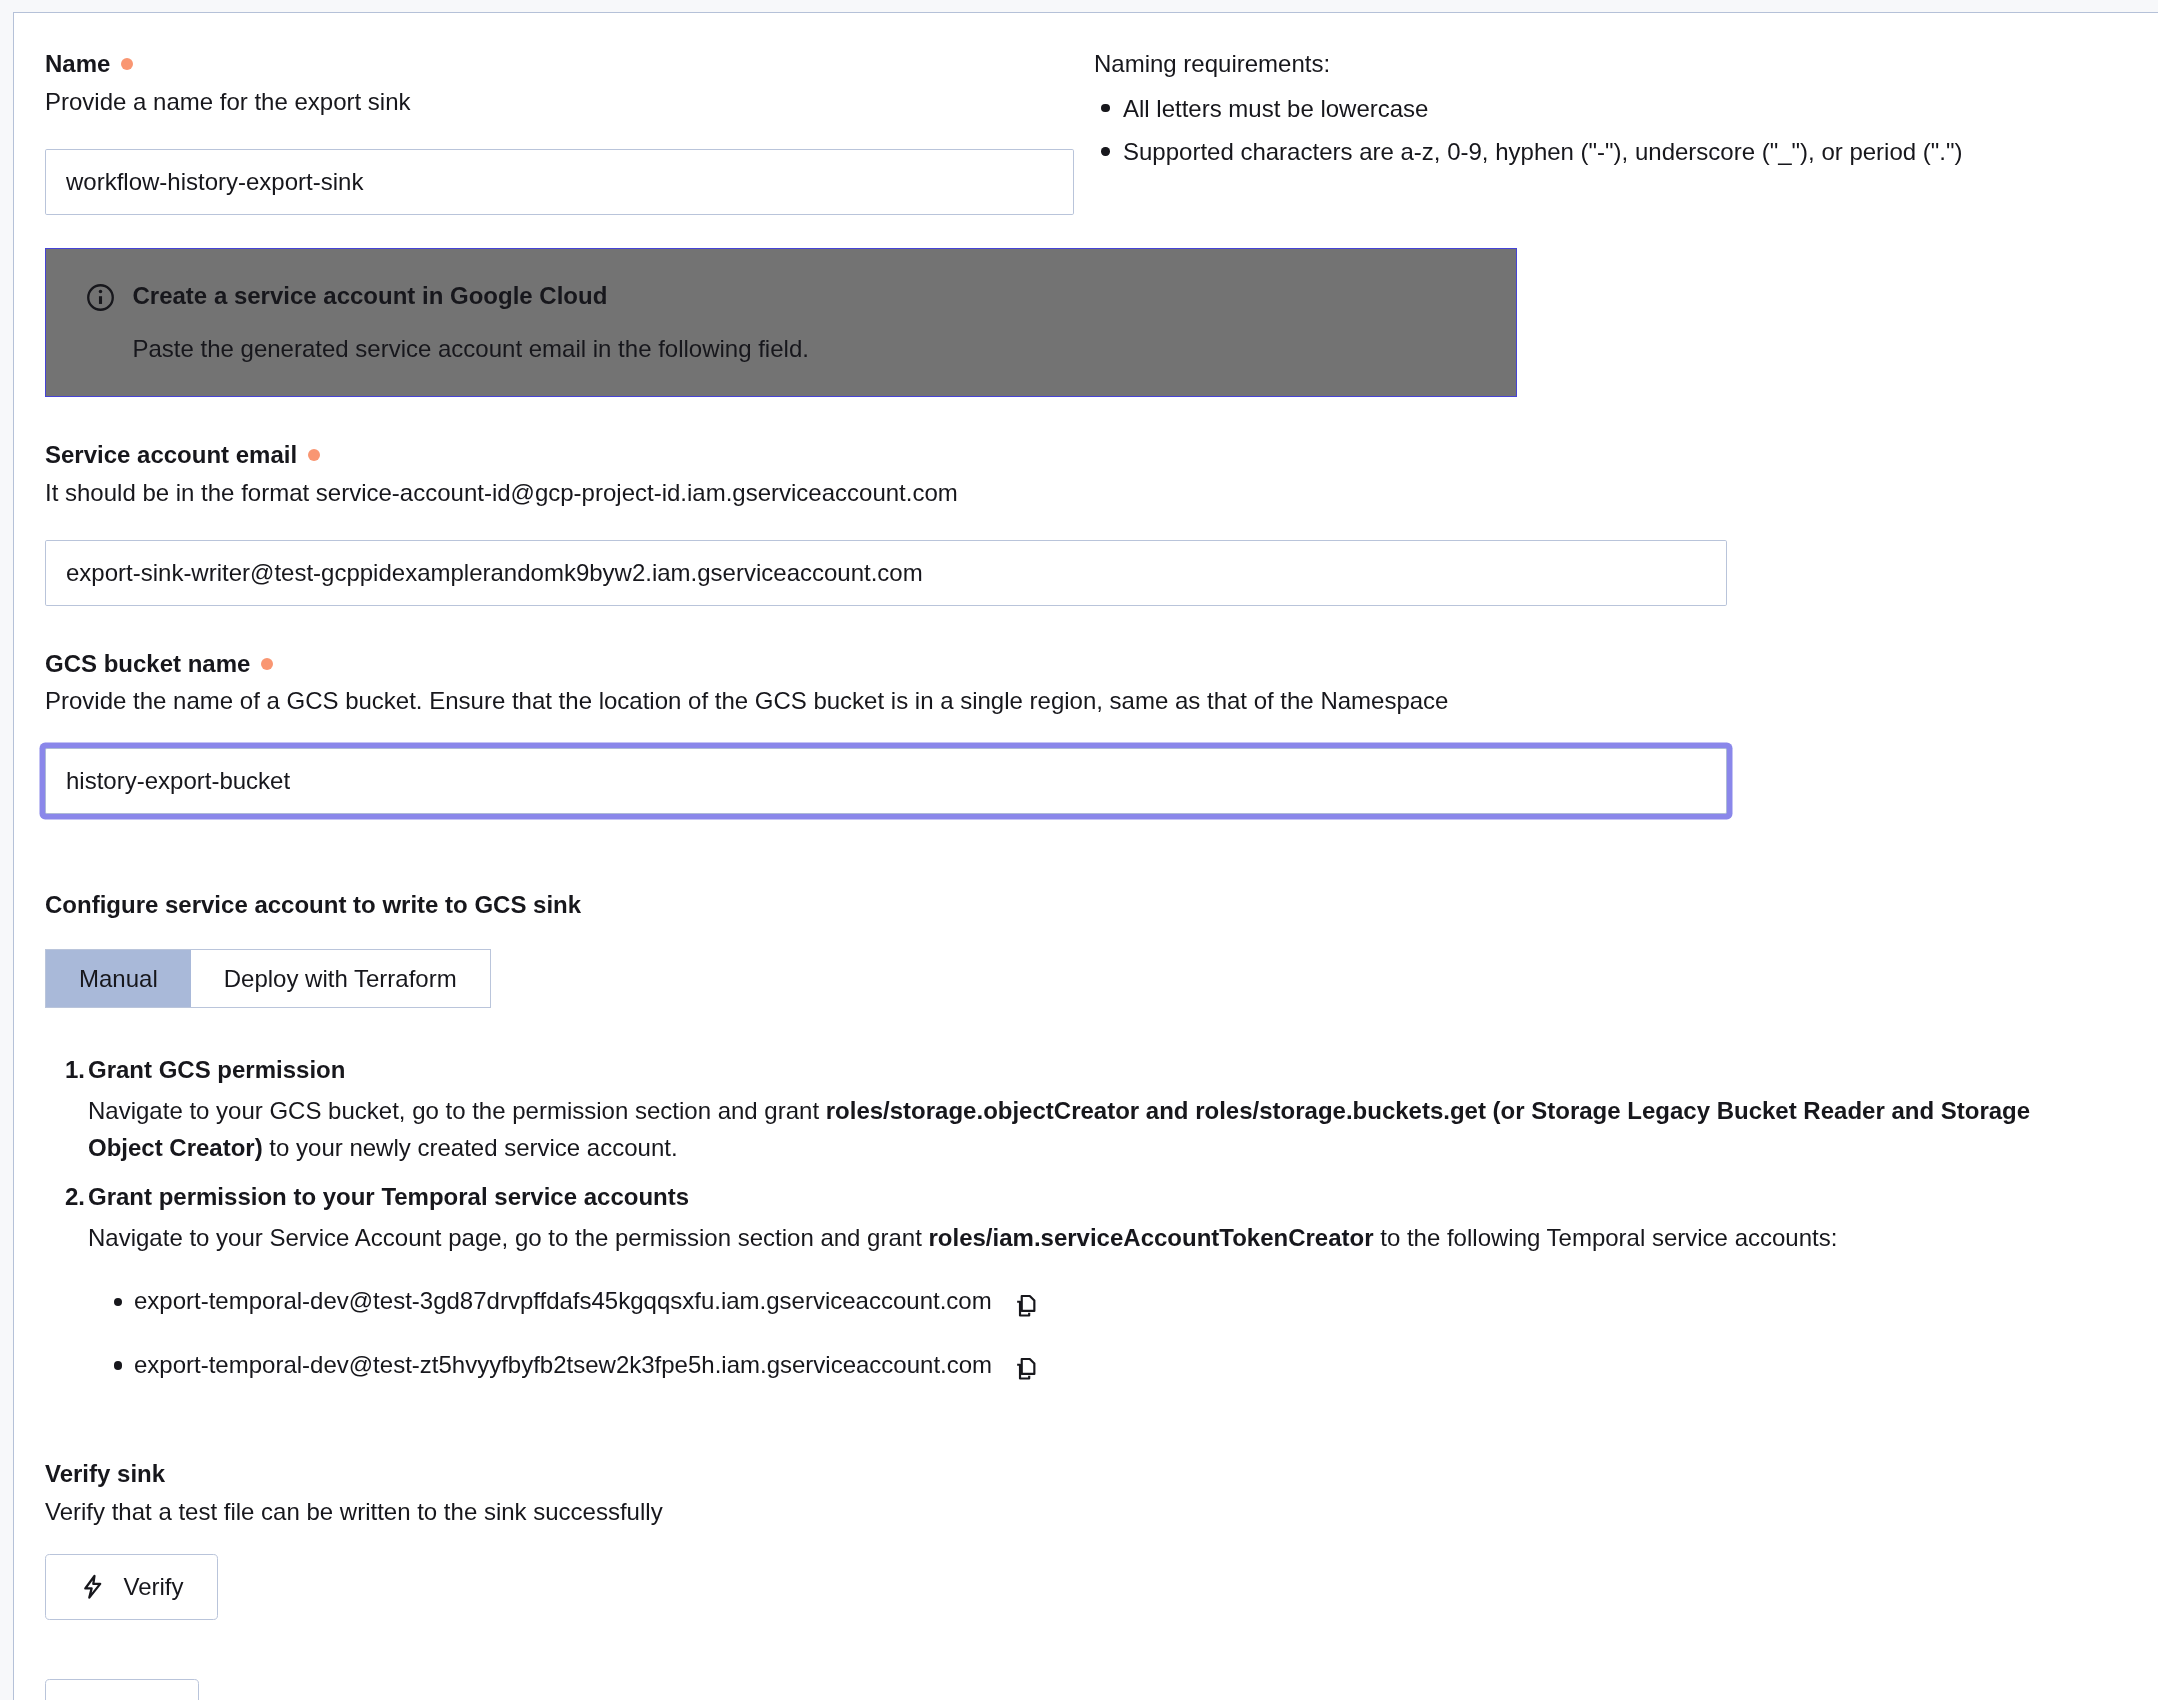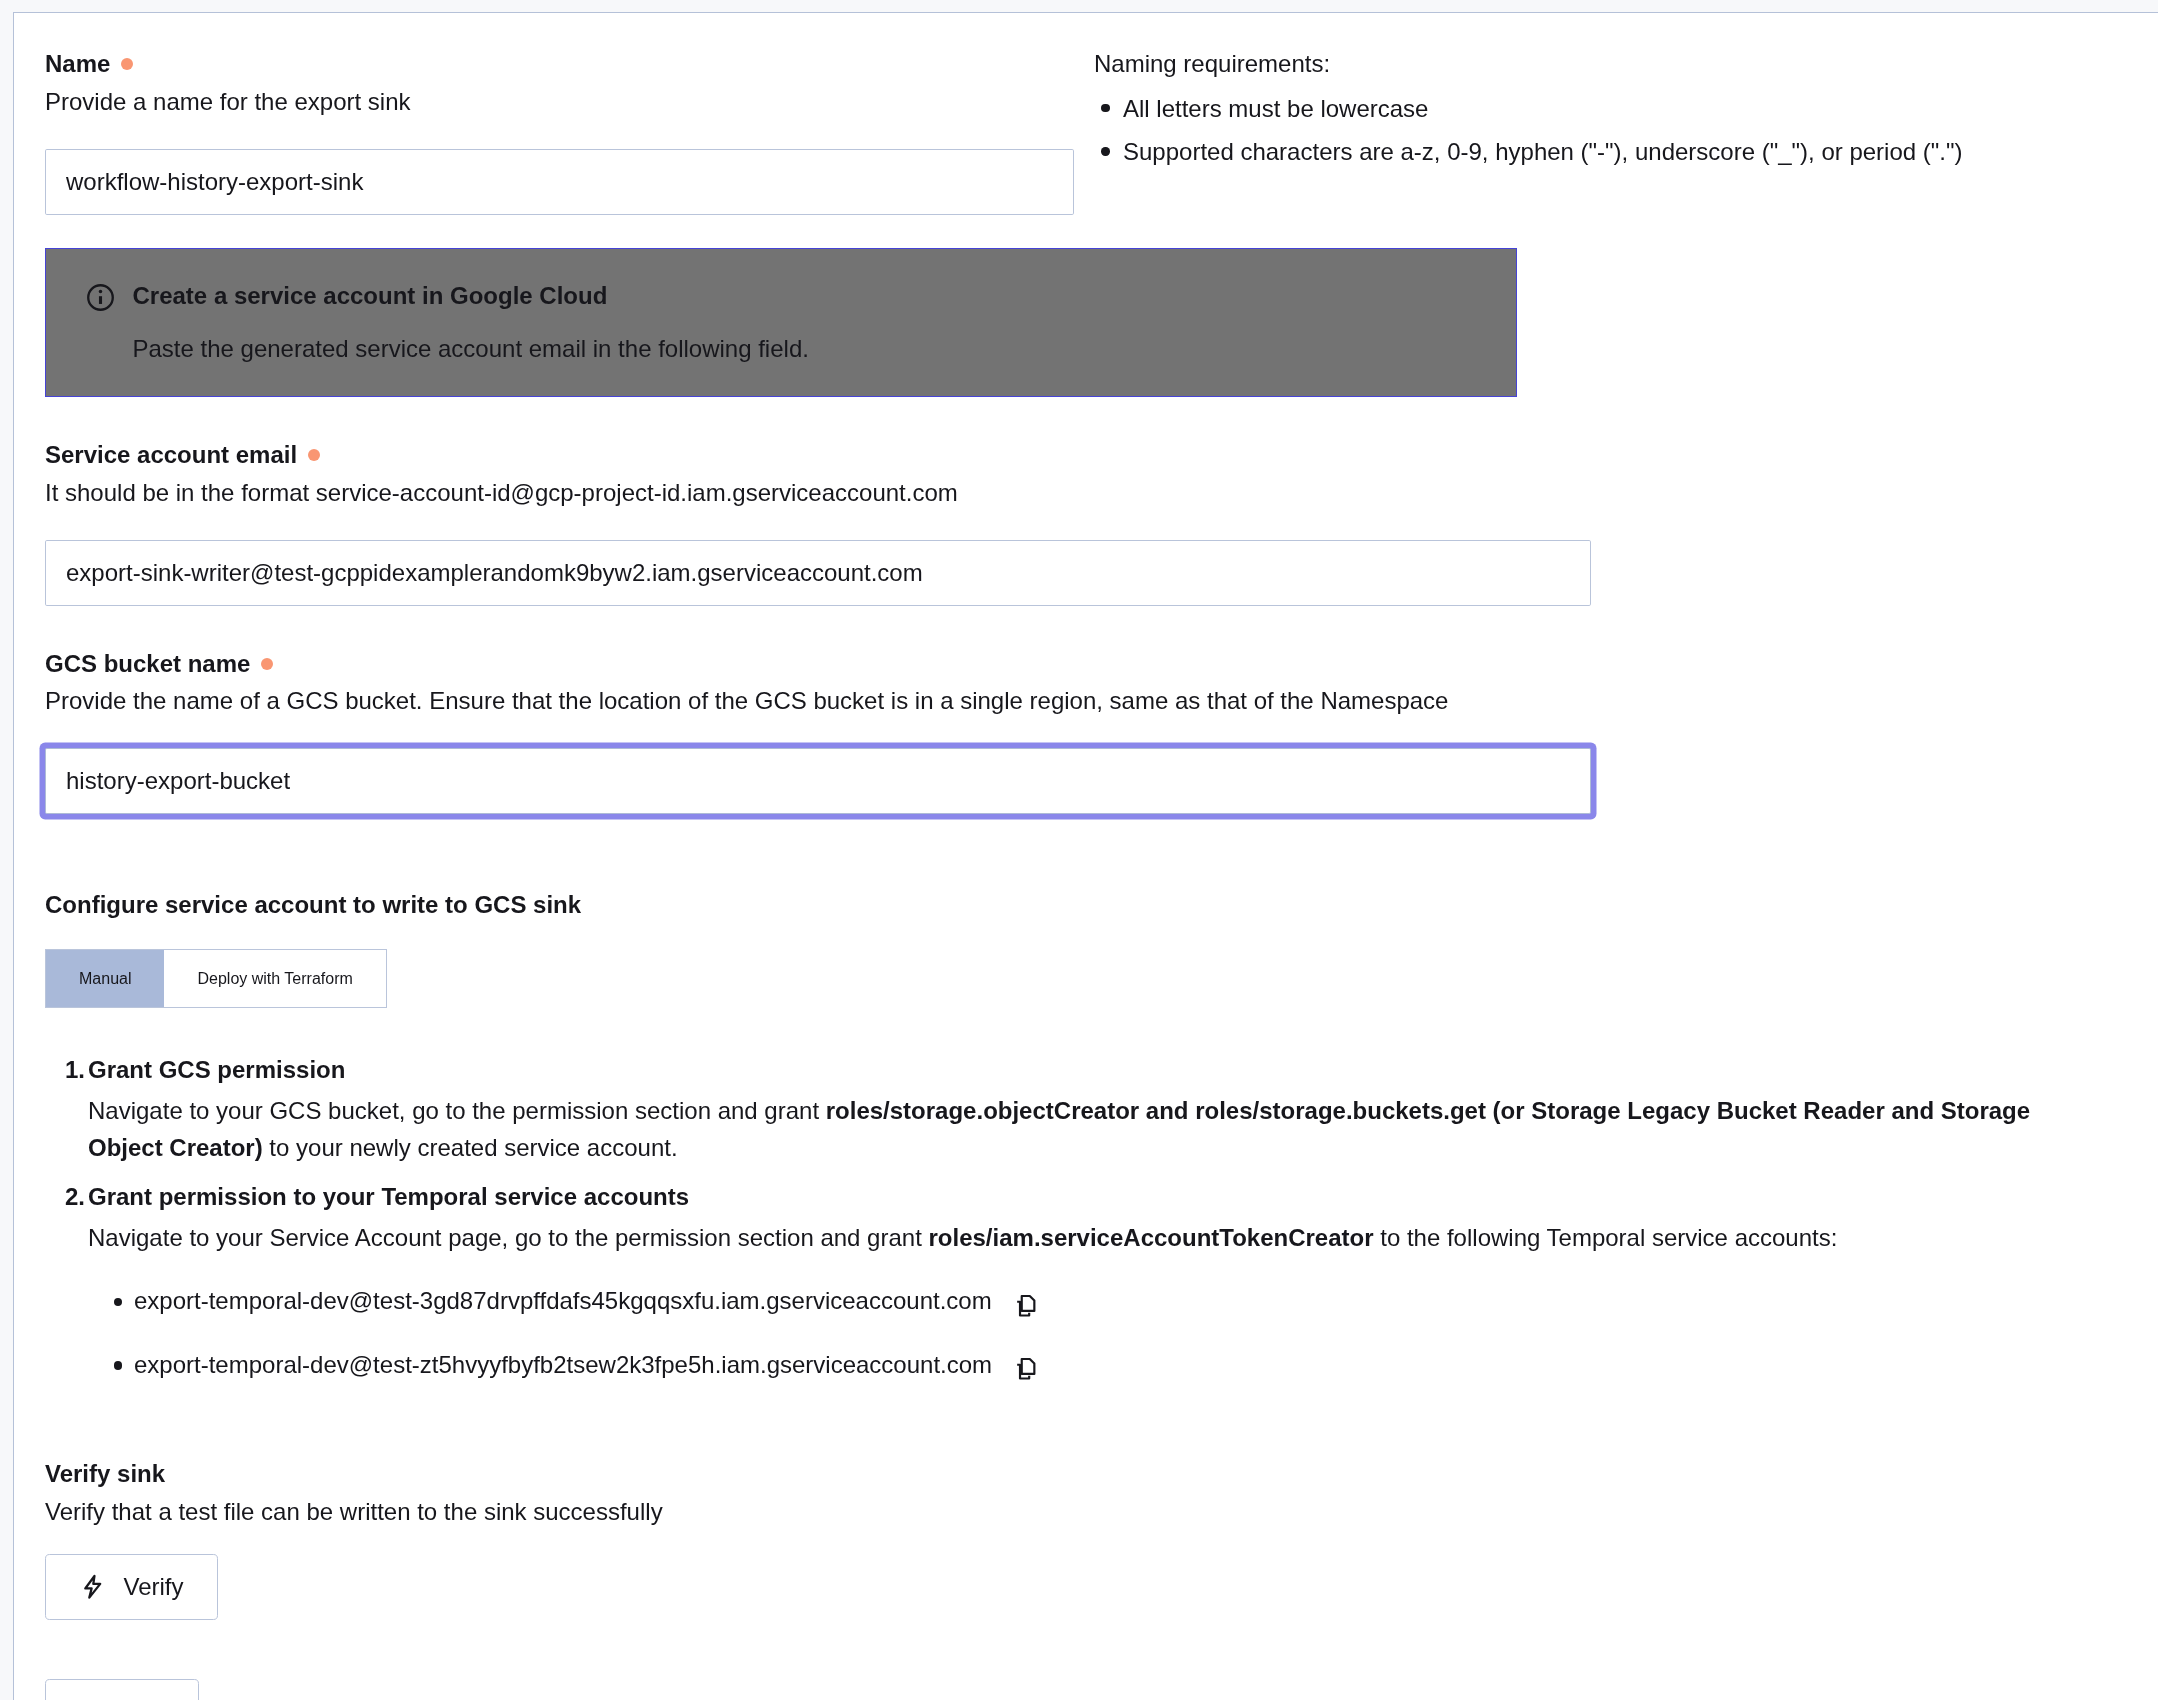"export-sink-writer@test-gcppidexampleran" input.text-input { width: 1546px -> 1682px }
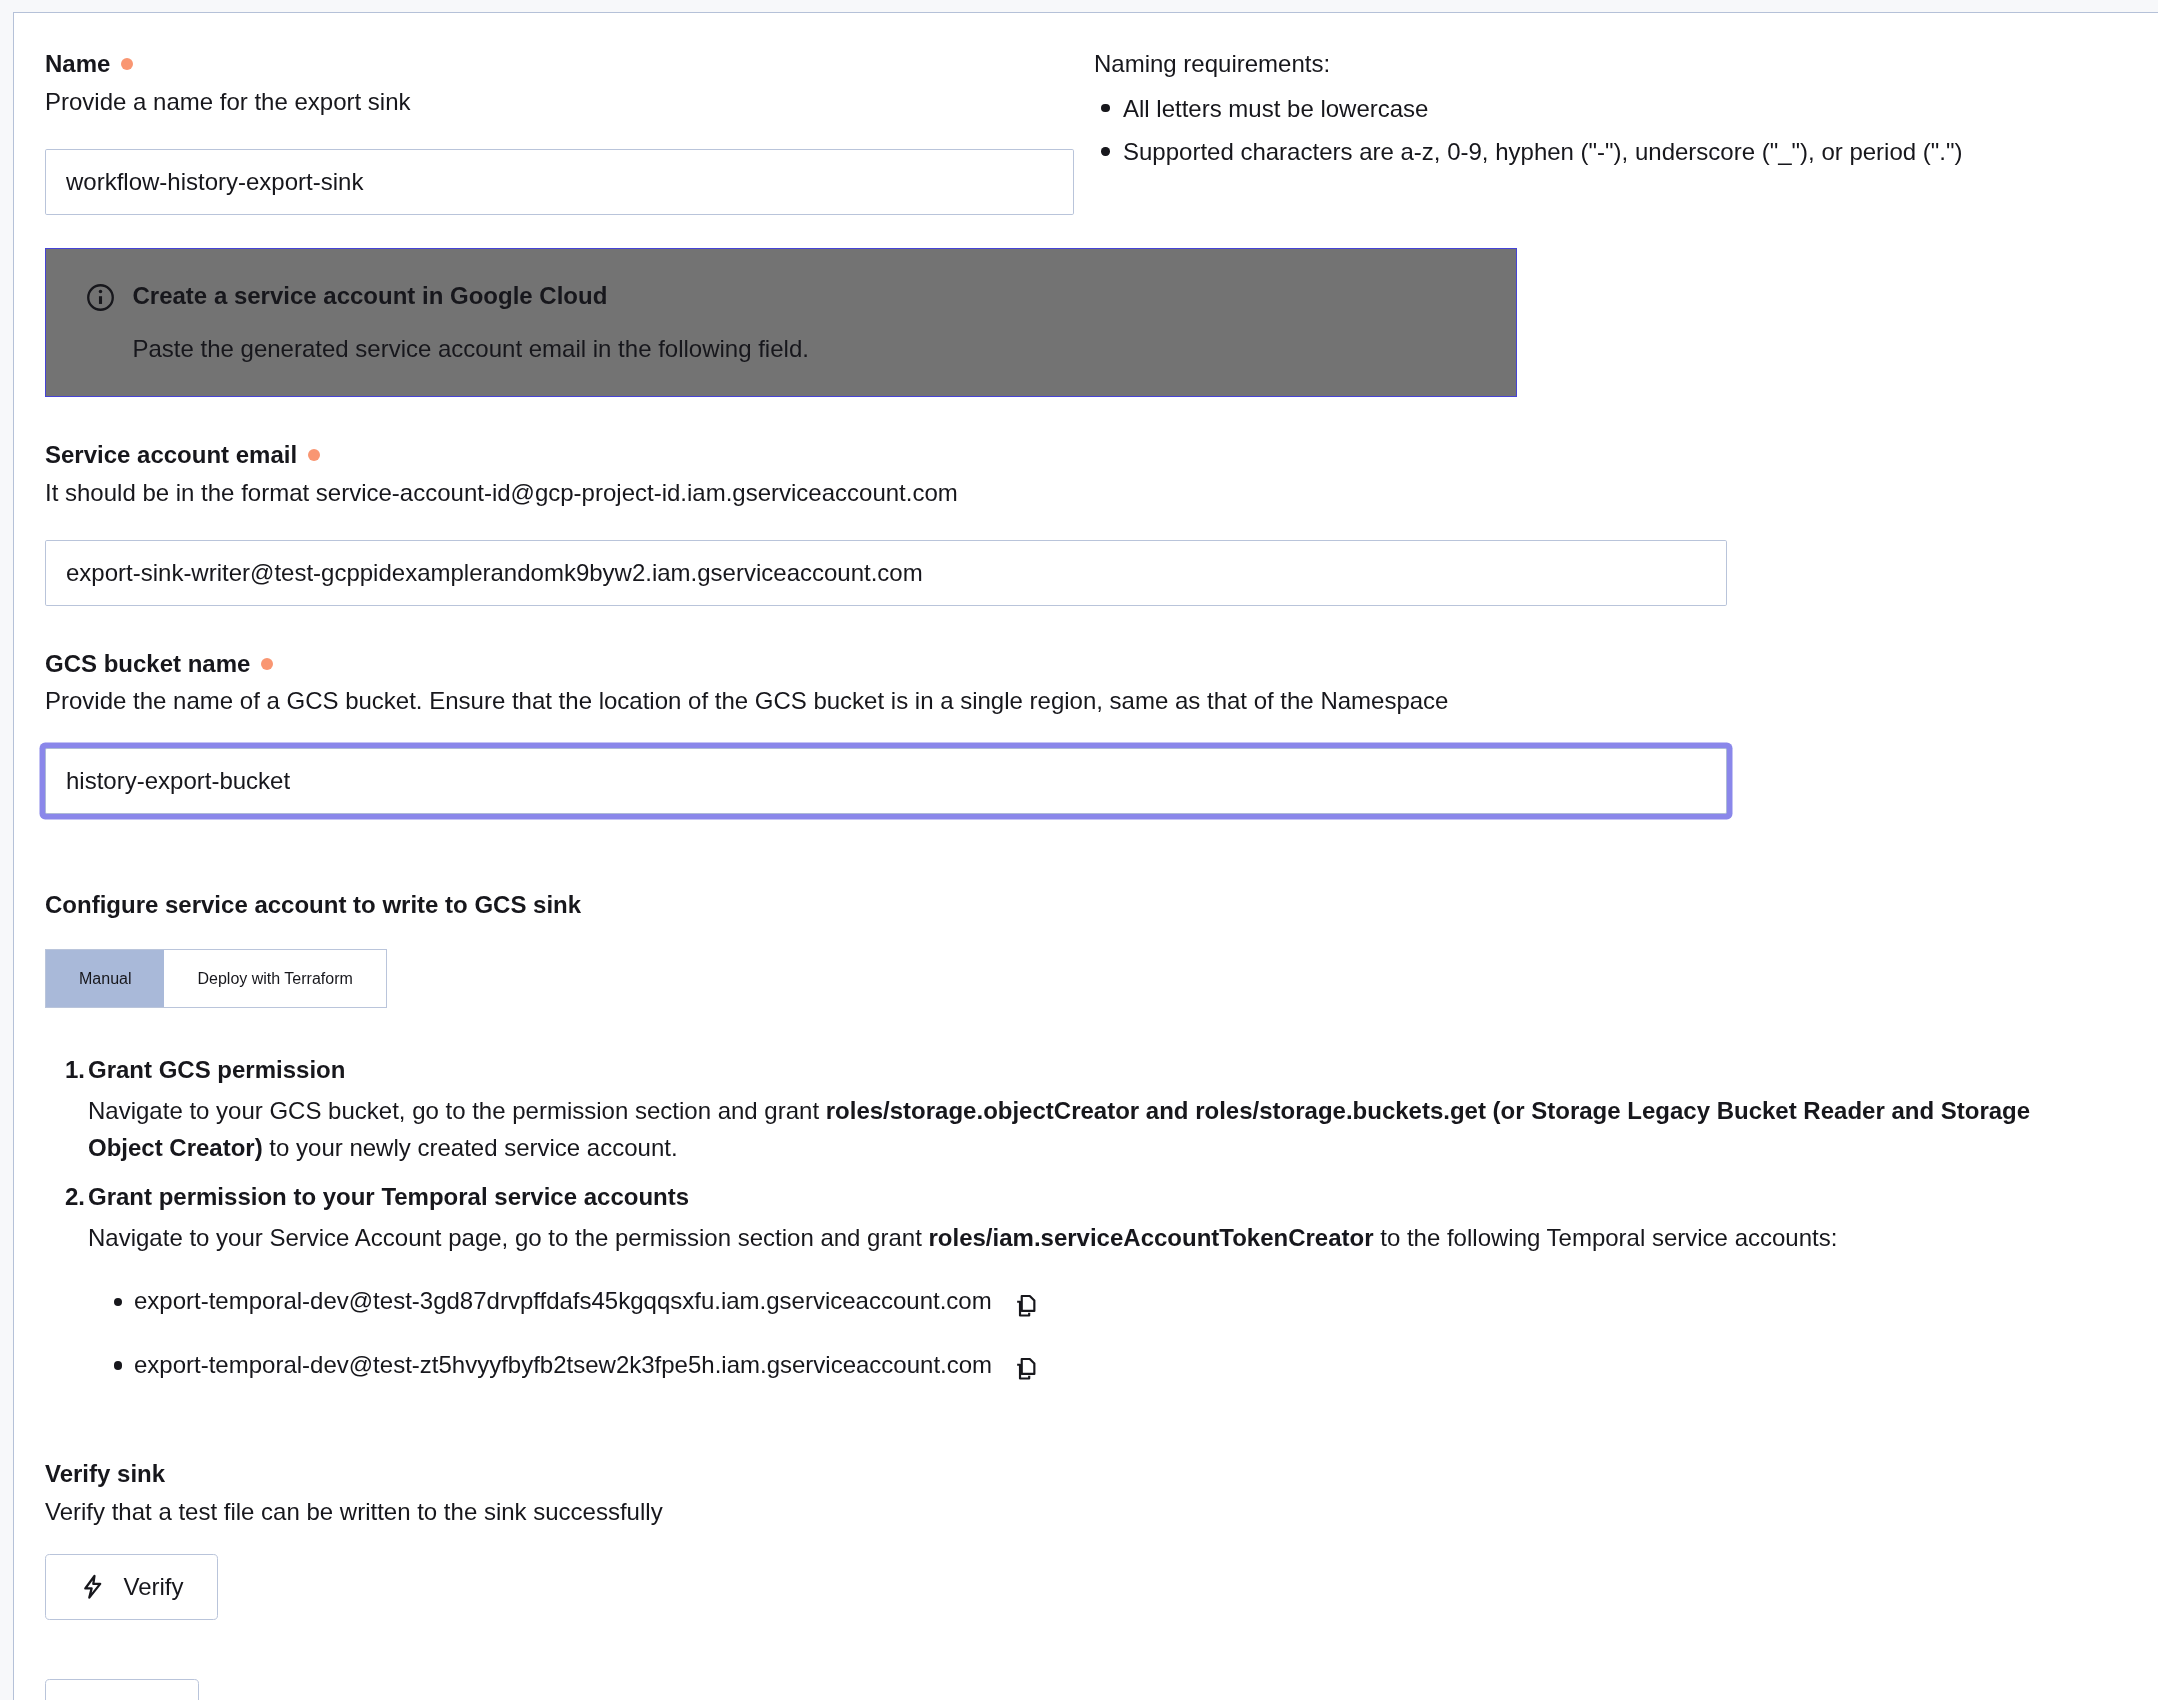"Manual" .tab { font-size: 16px -> 24px }
